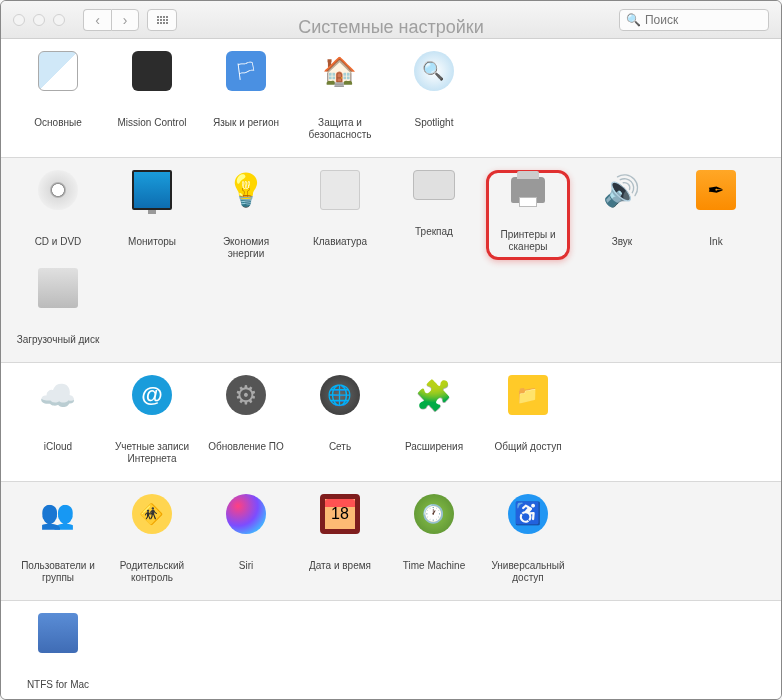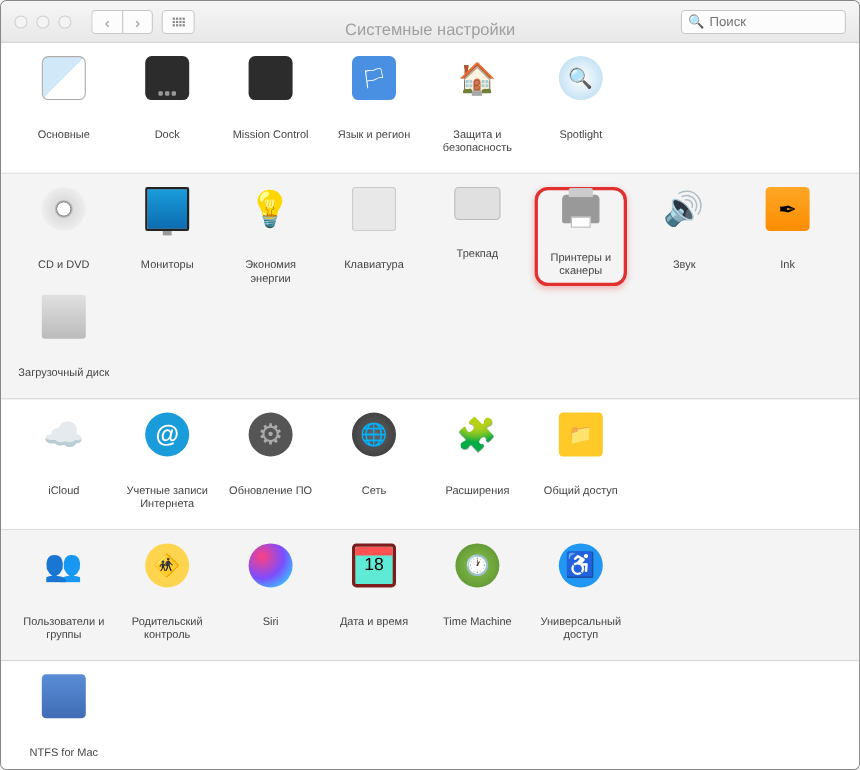"Системные настройки" .title { font-size: 15px -> 18px }
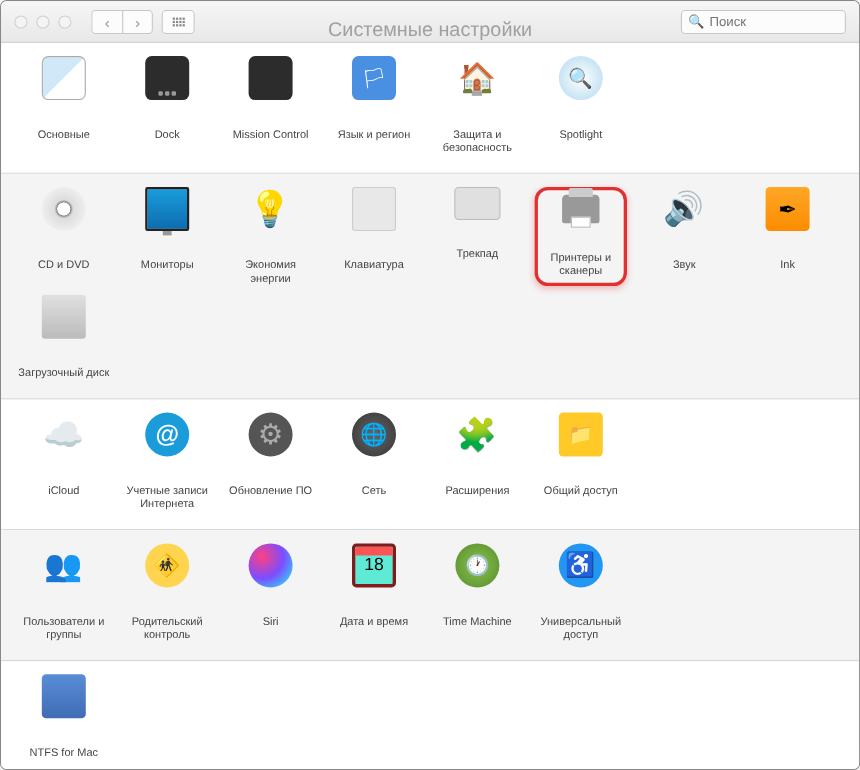"Dock" div.item { html: <div> <div> <span></span> <span></span> <span></span> </div> <div>Dock</div> </div> -> none }
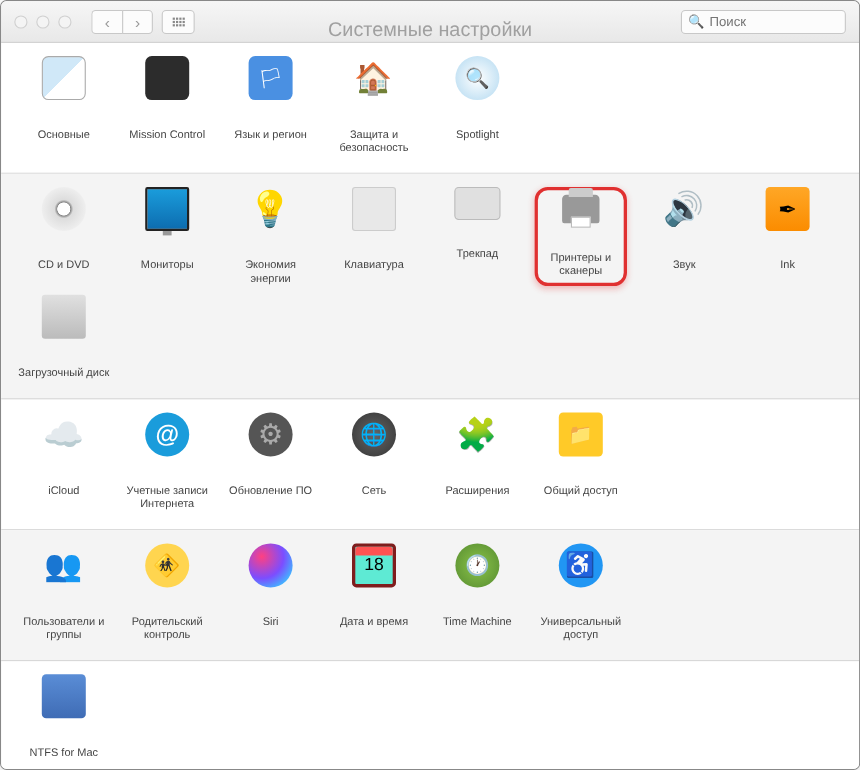"18" .ic-date { background: #5eead4 -> #fdba74; border: 3px solid #7f1d1d -> 5px solid #7f1d1d }
